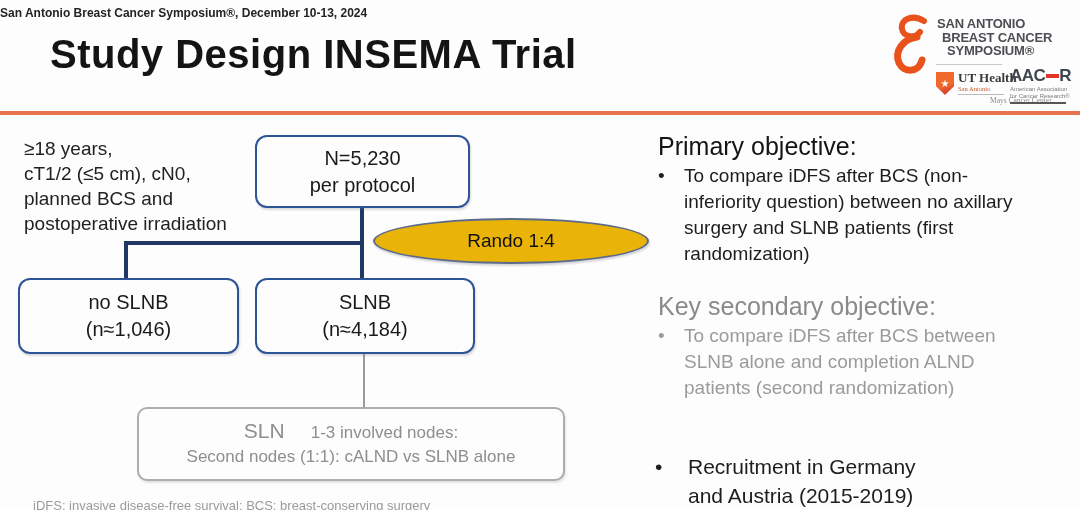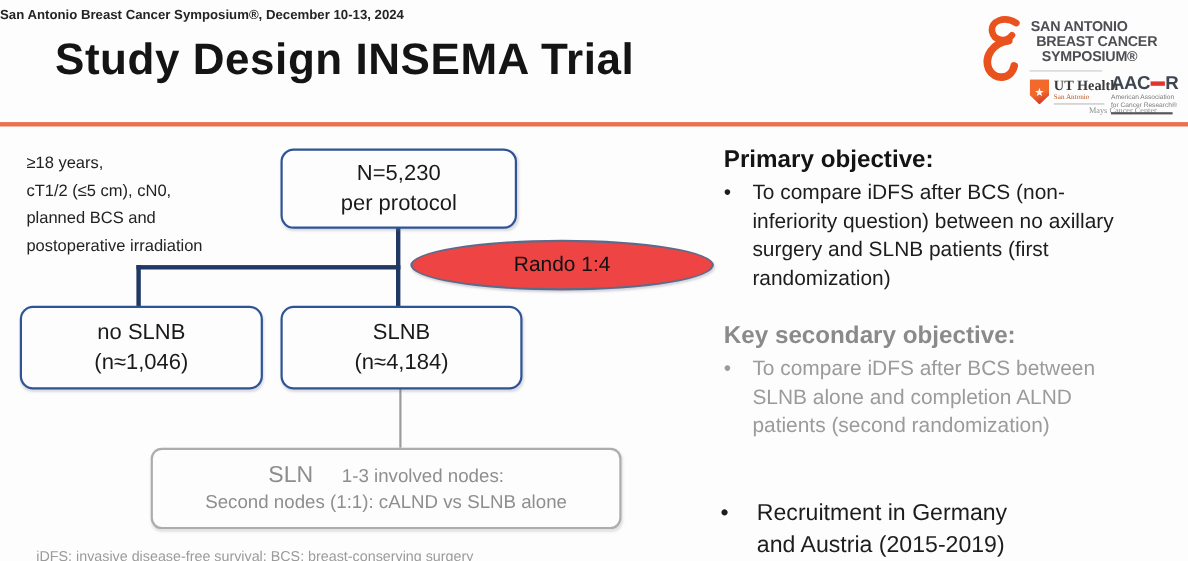"≥18 years," #criteria { font-size: 15px -> 19px }
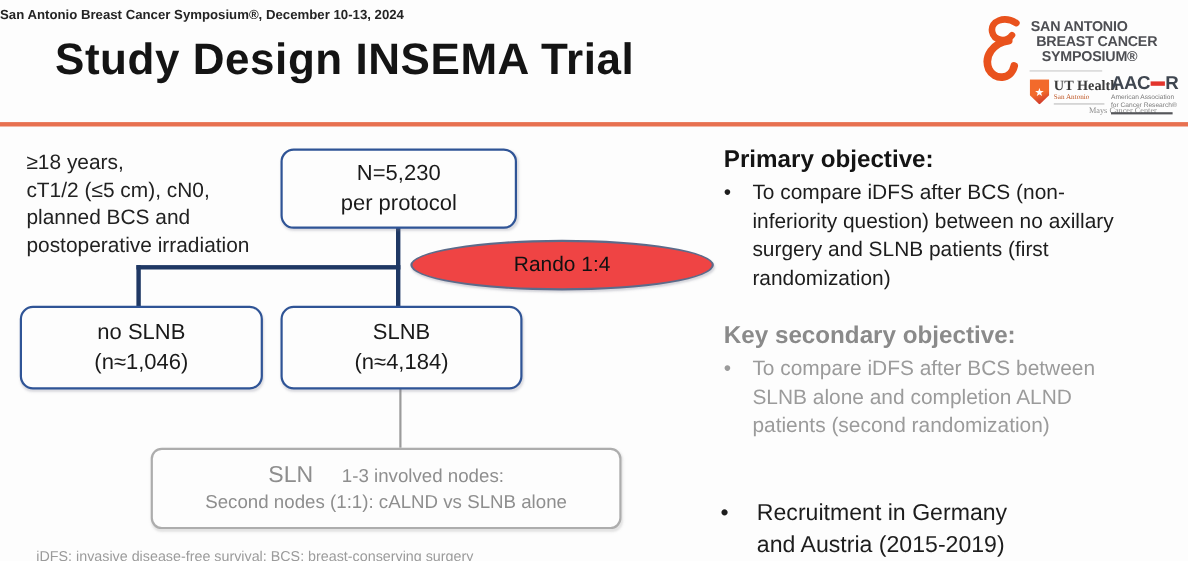"Primary objective:" .obj-h { font-size: 22px -> 25px; font-weight: bold -> normal }
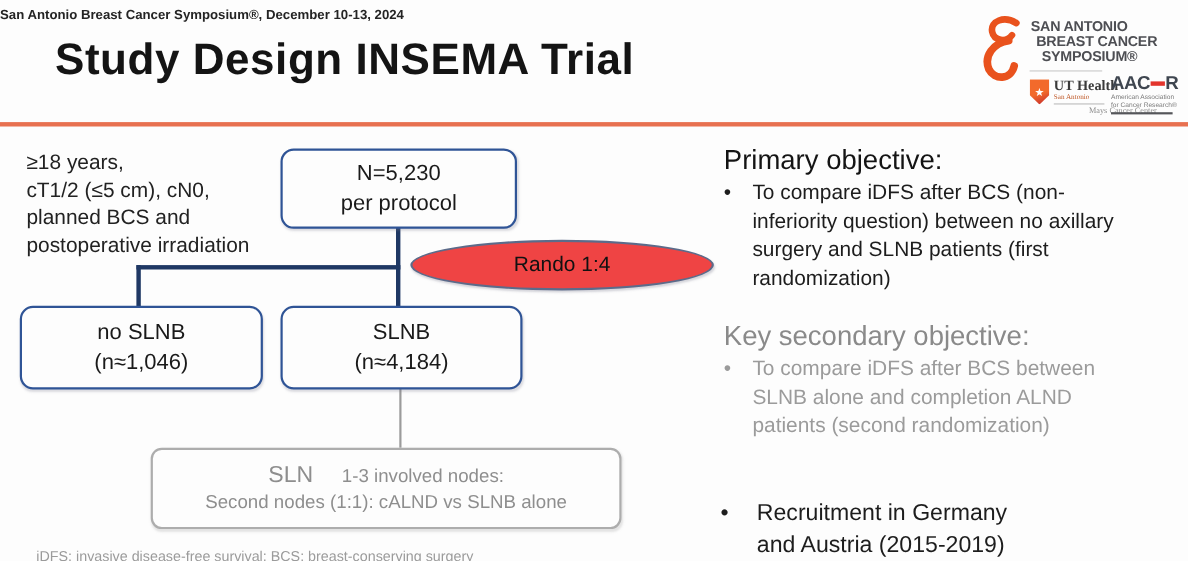"Rando 1:4" #rando-ellipse { background: #ef4444 -> #eab308 }
